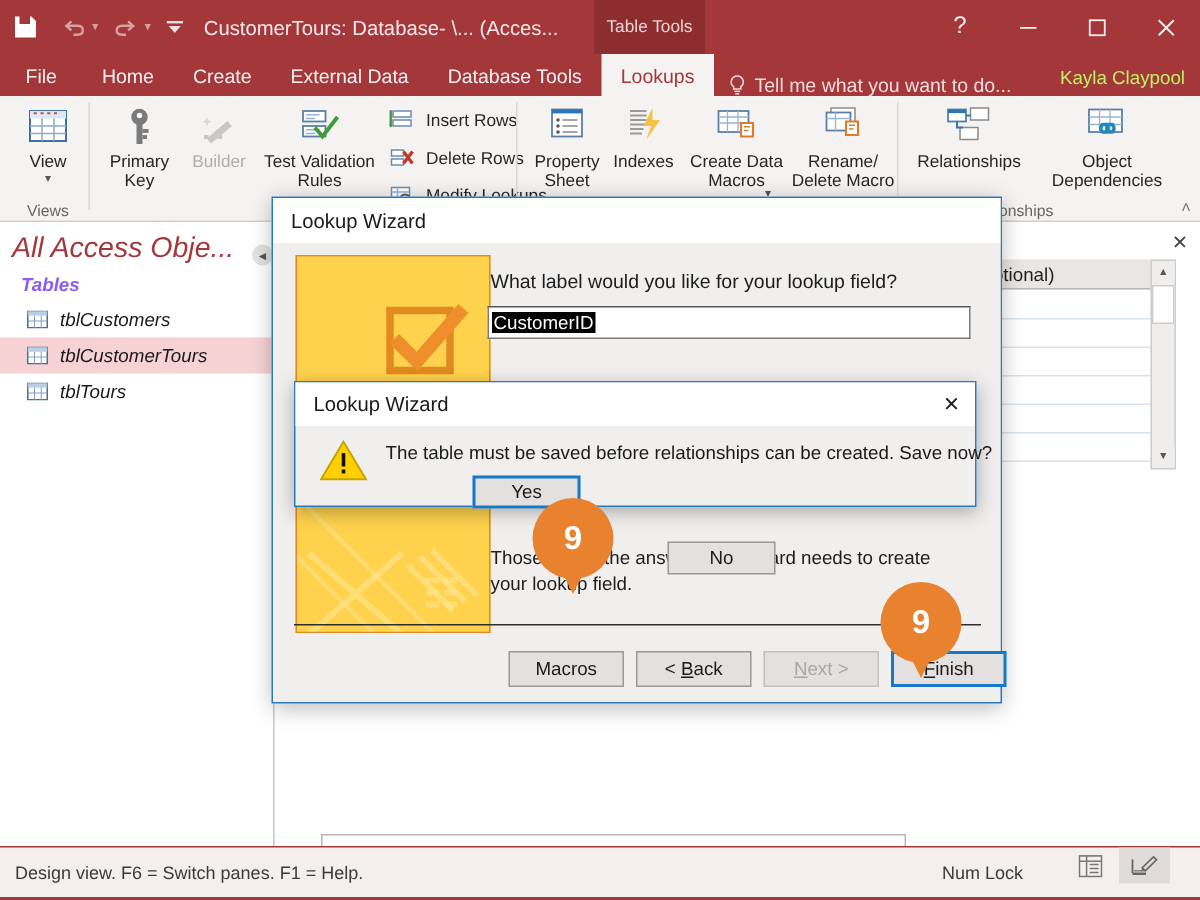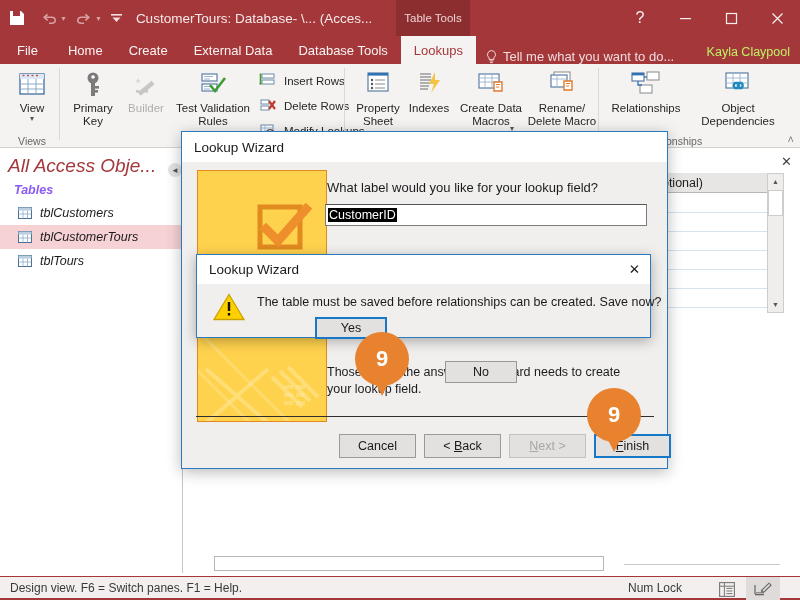"Cancel" div.wizbtn { text: Cancel -> Macros }
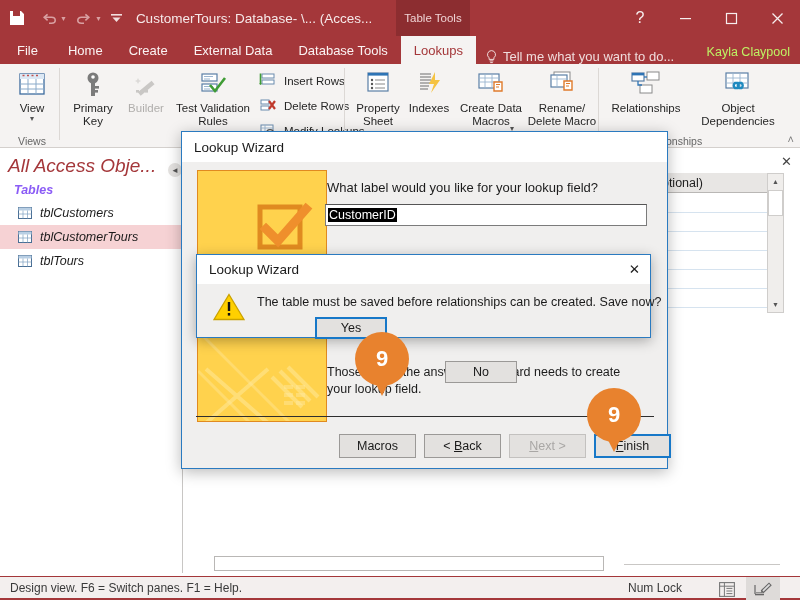"Design view. F6 = Switch" .statusbar { height: 24px -> 36px }
